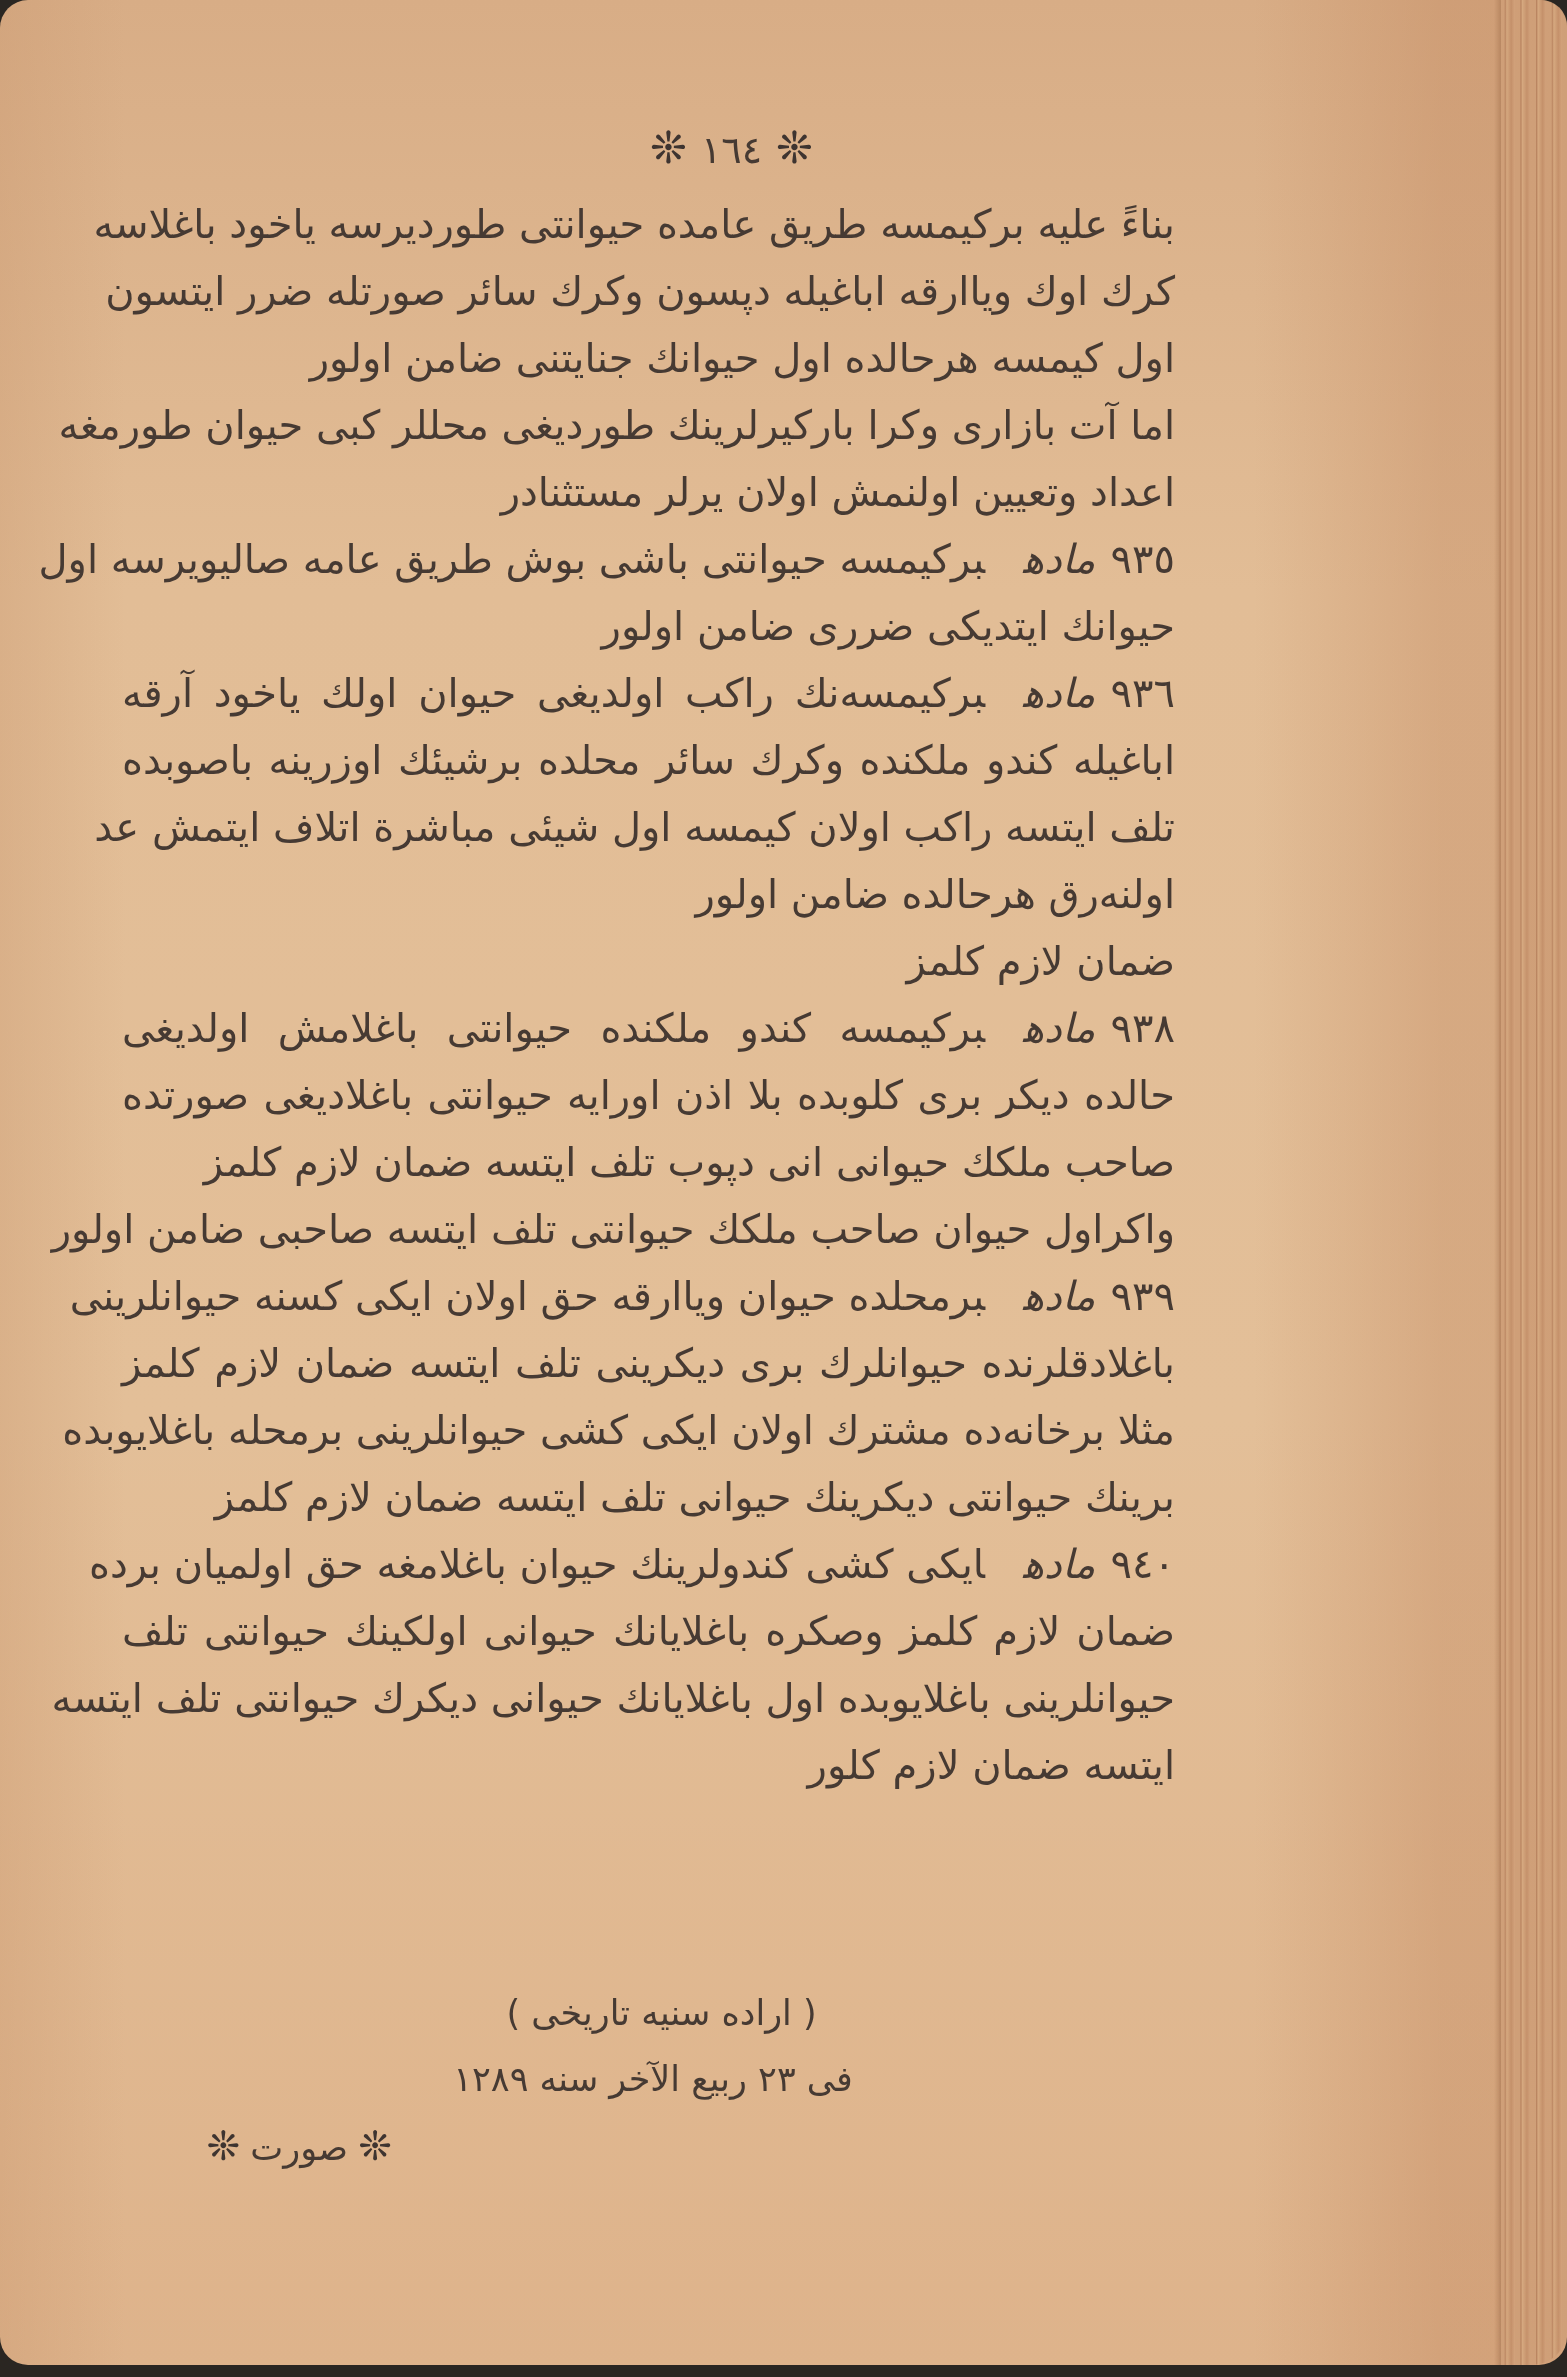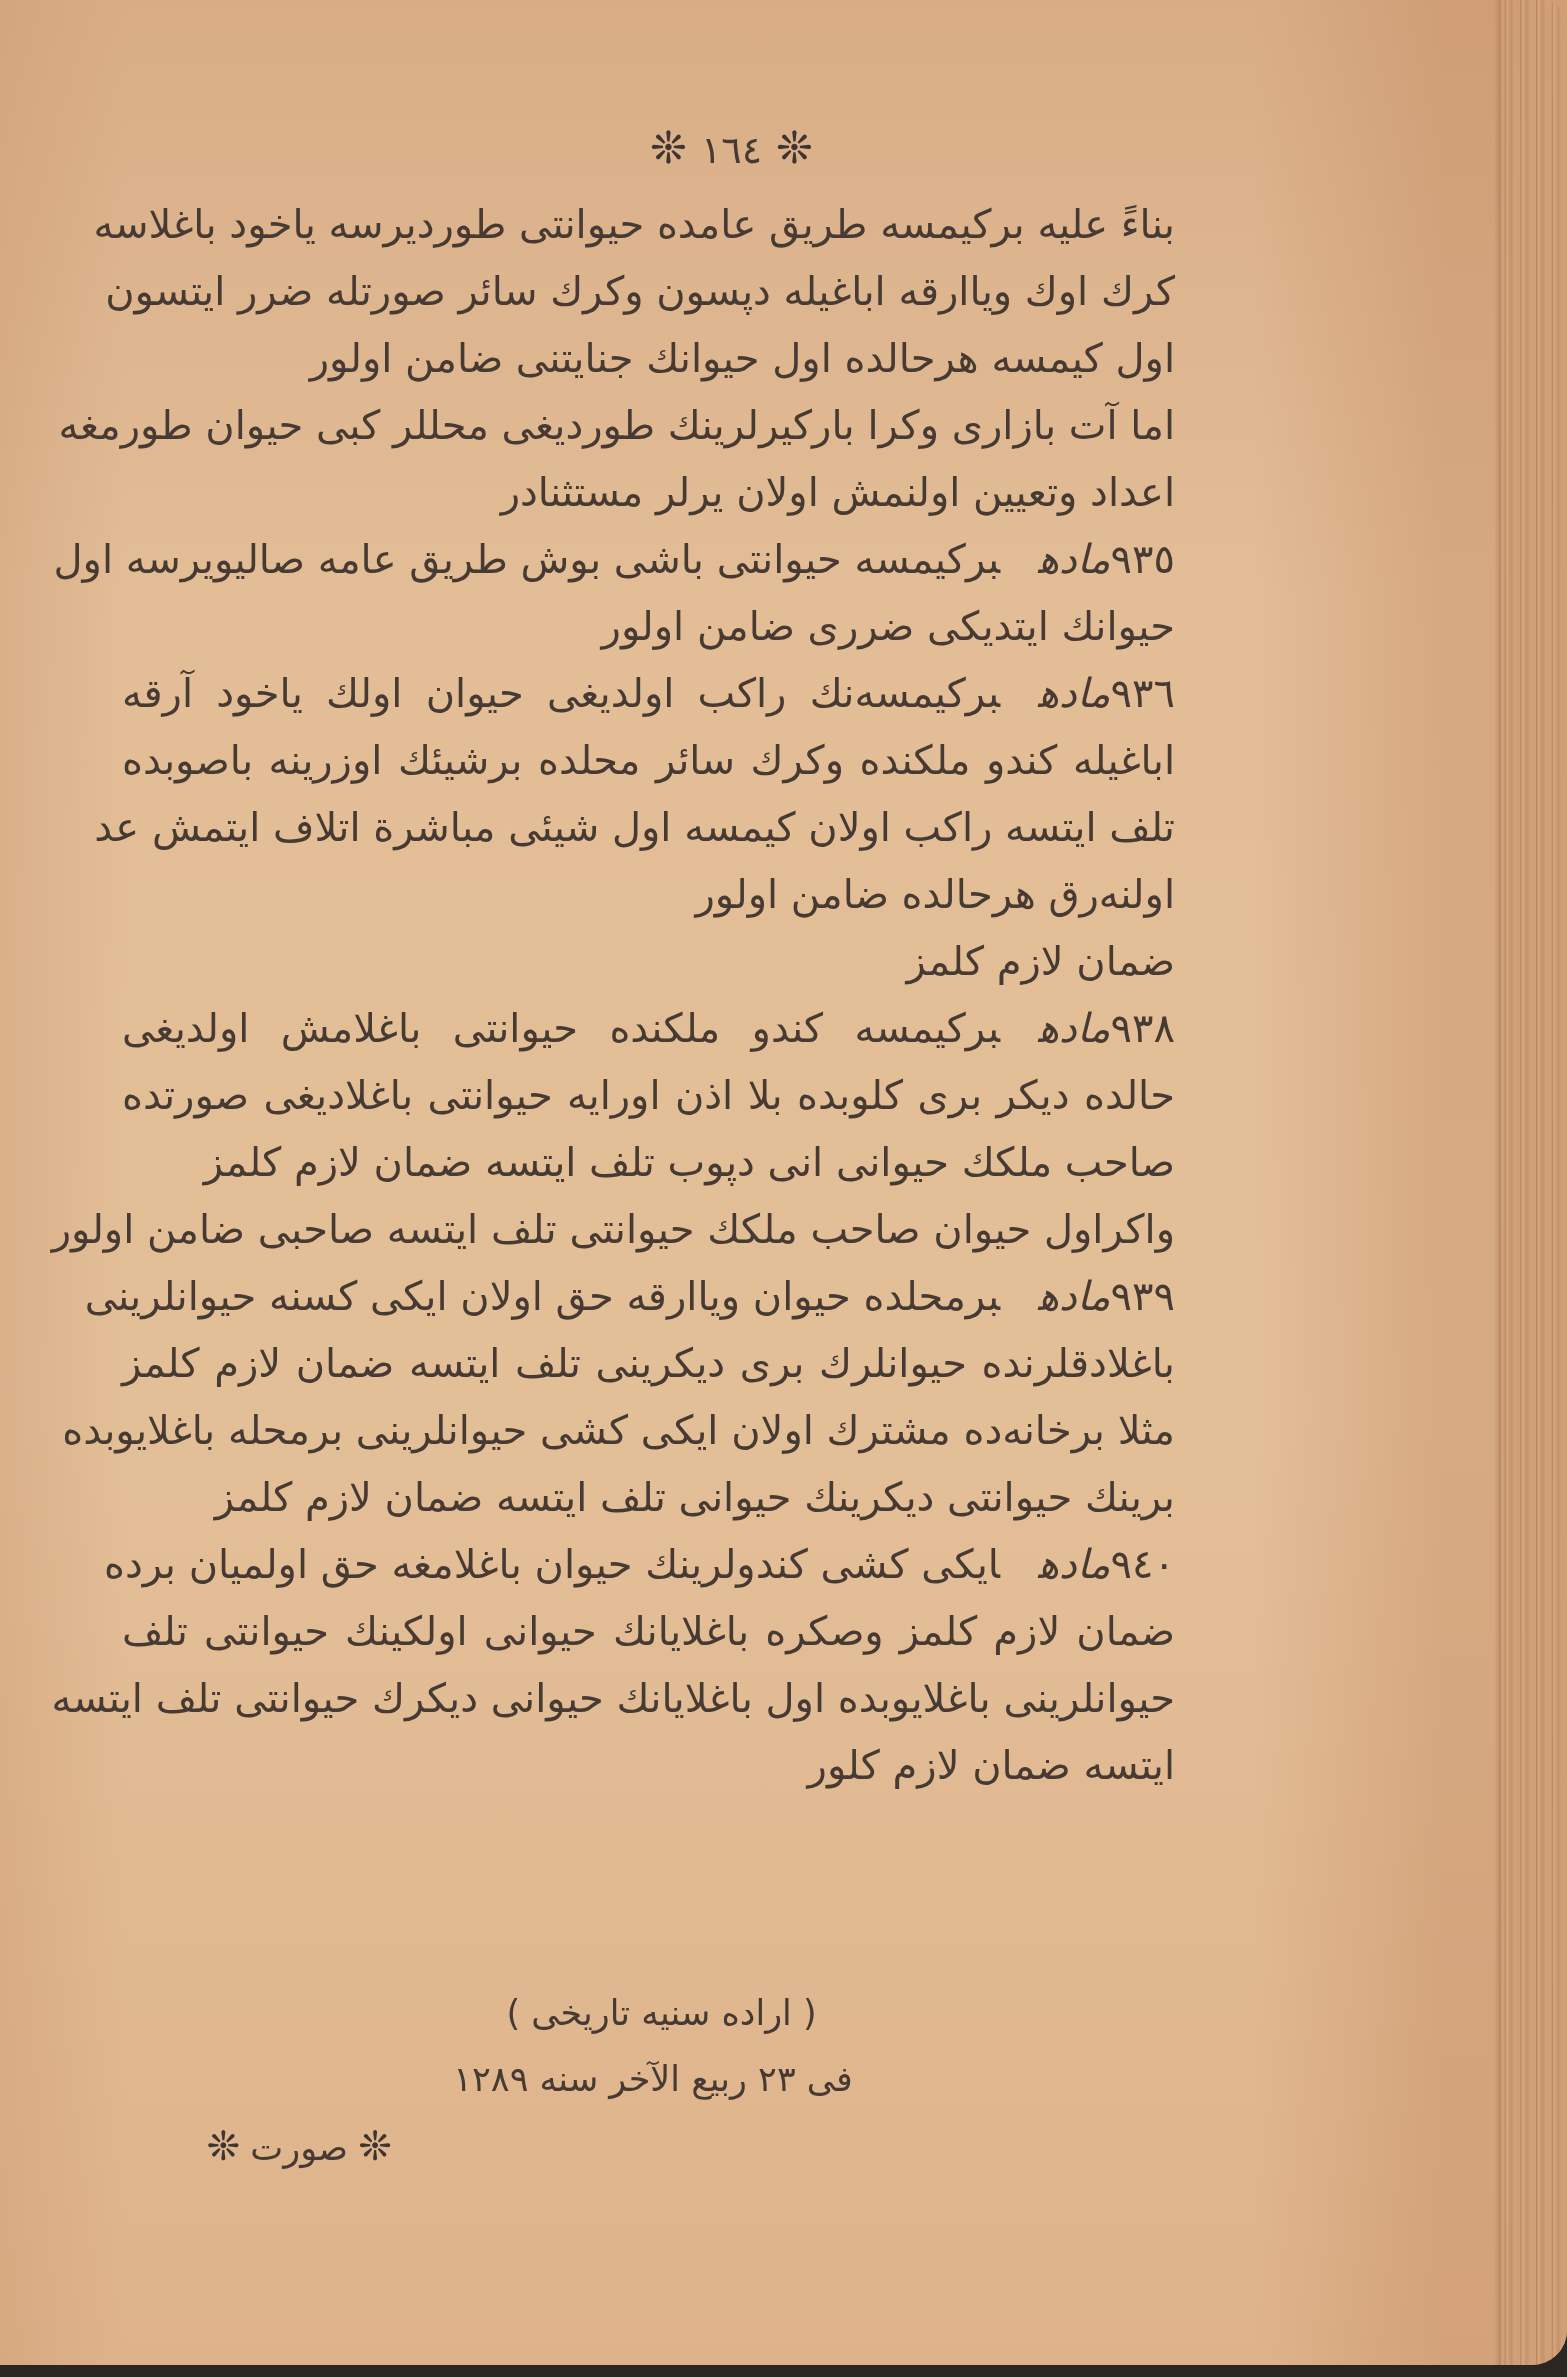"❊ ١٦٤ ❊" .page { border-radius: none -> 28px }
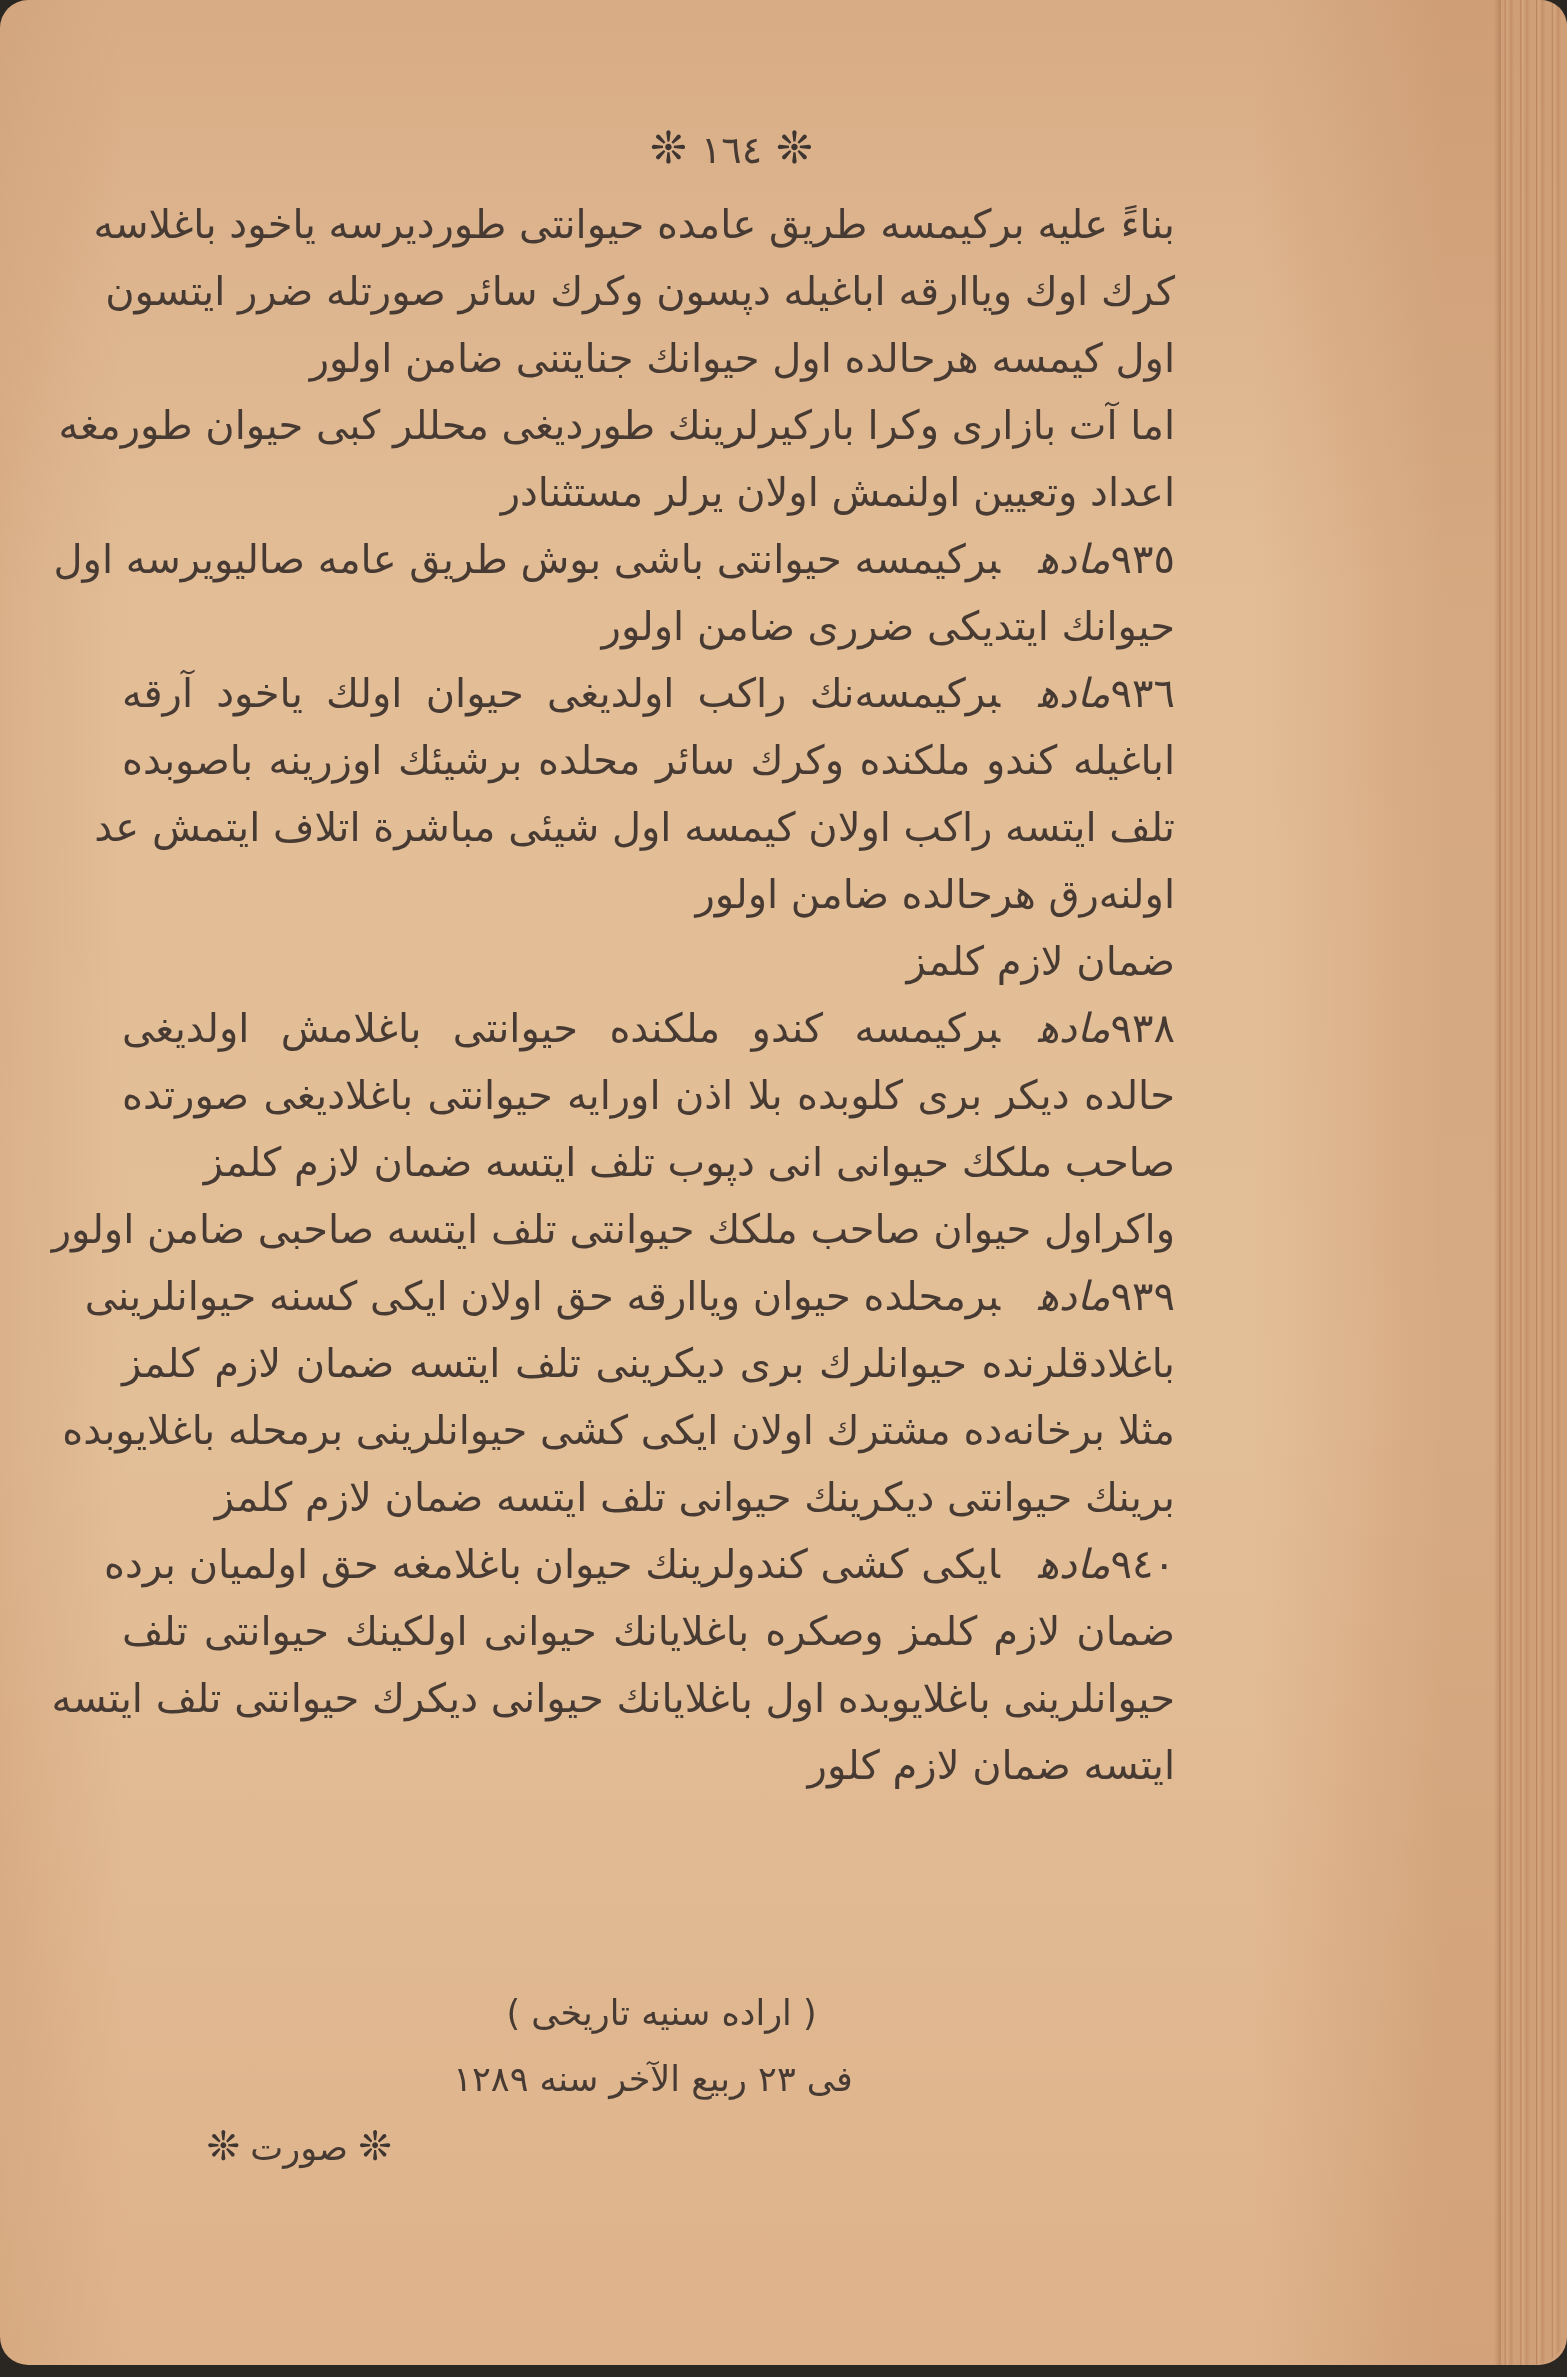"٩٣٥" .art-num { margin-left: 0 -> 15px }
